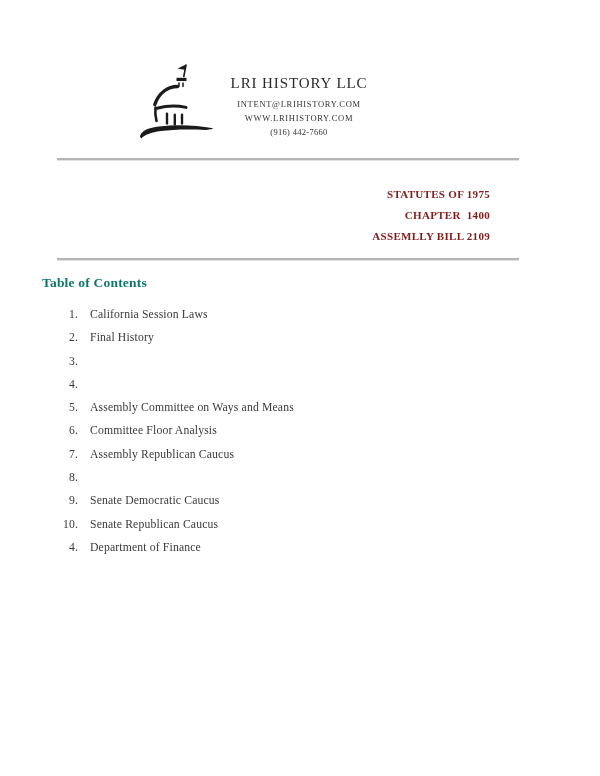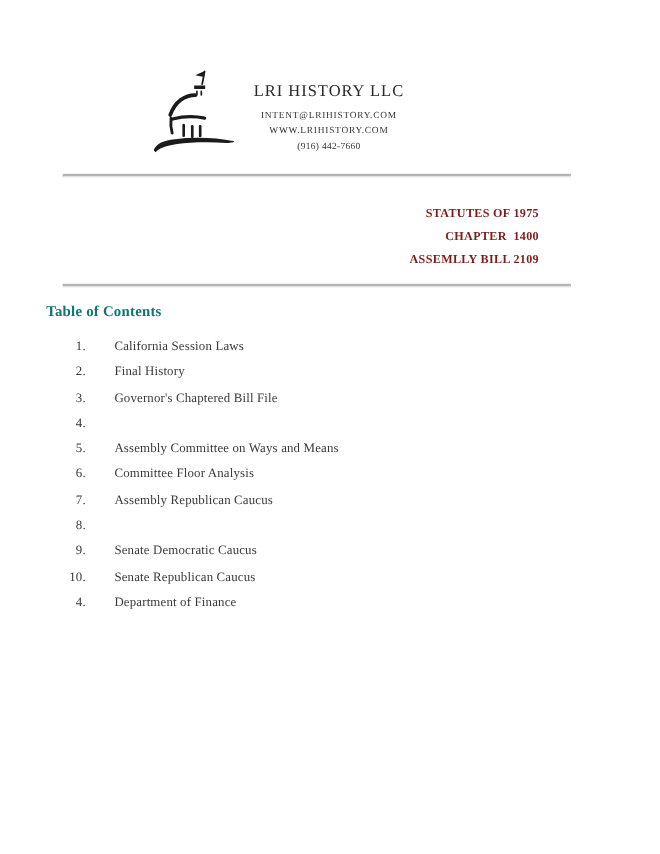"California Session Laws" .toc-label { margin-left: 26px -> 12px }
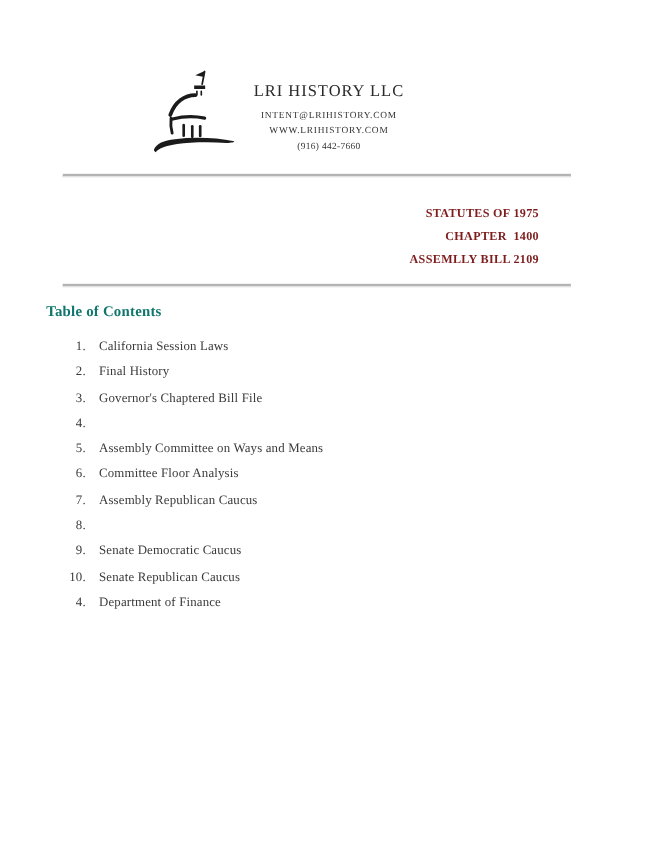"Governor's Chaptered Bill File" span.toc-label { html: <span>Governor's Chaptered Bill File</span> -> none }
